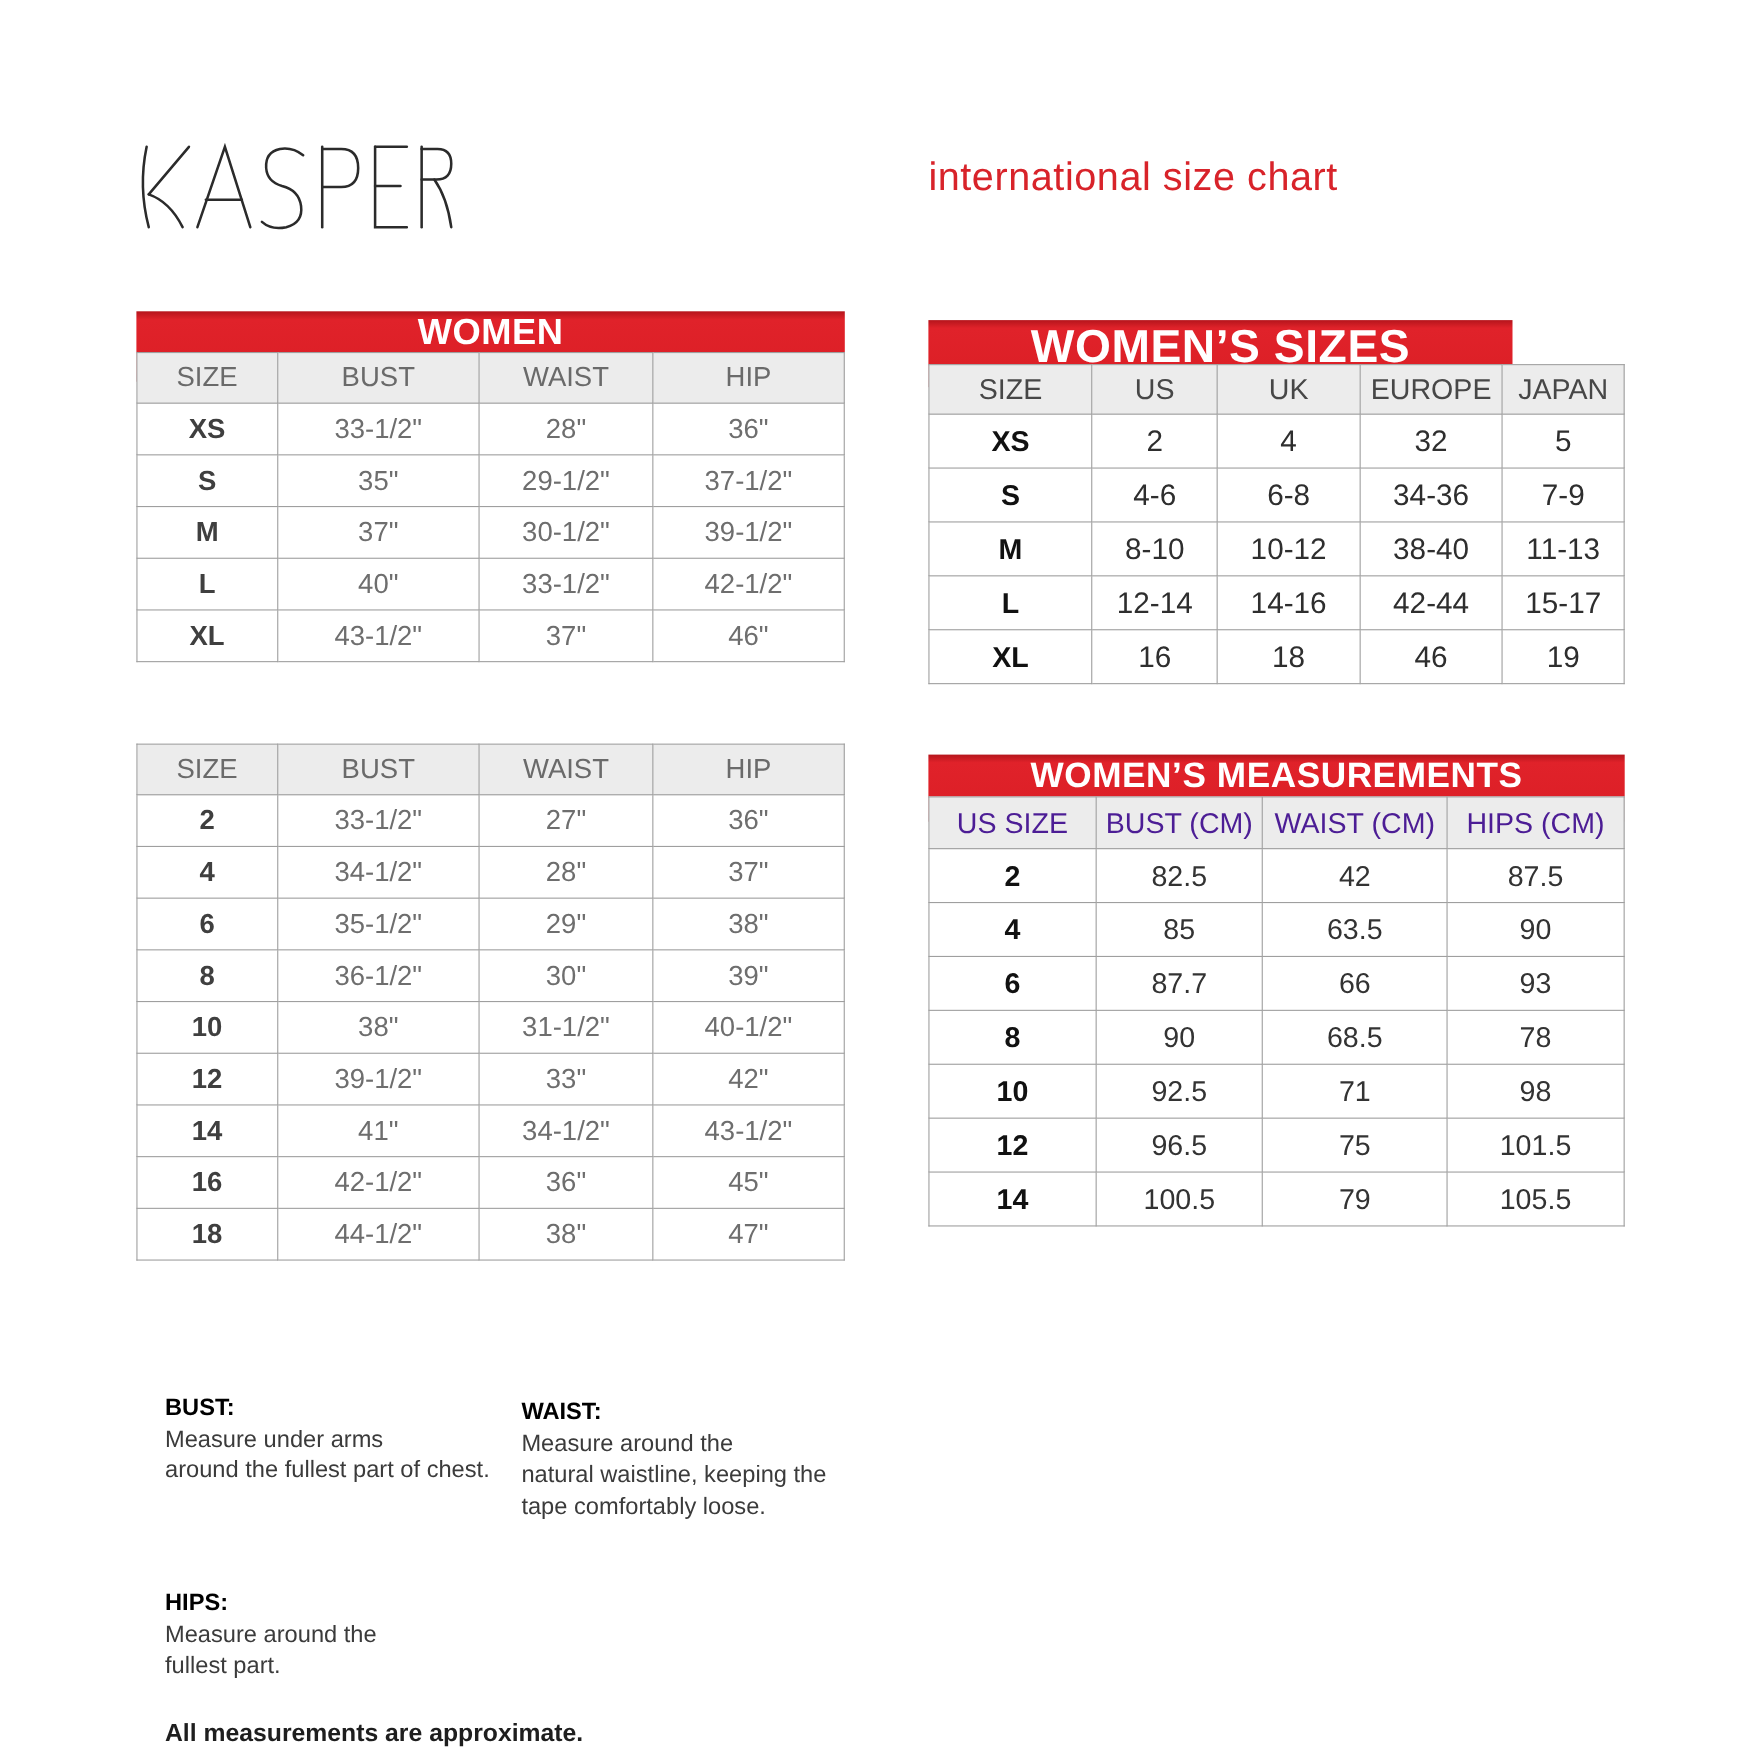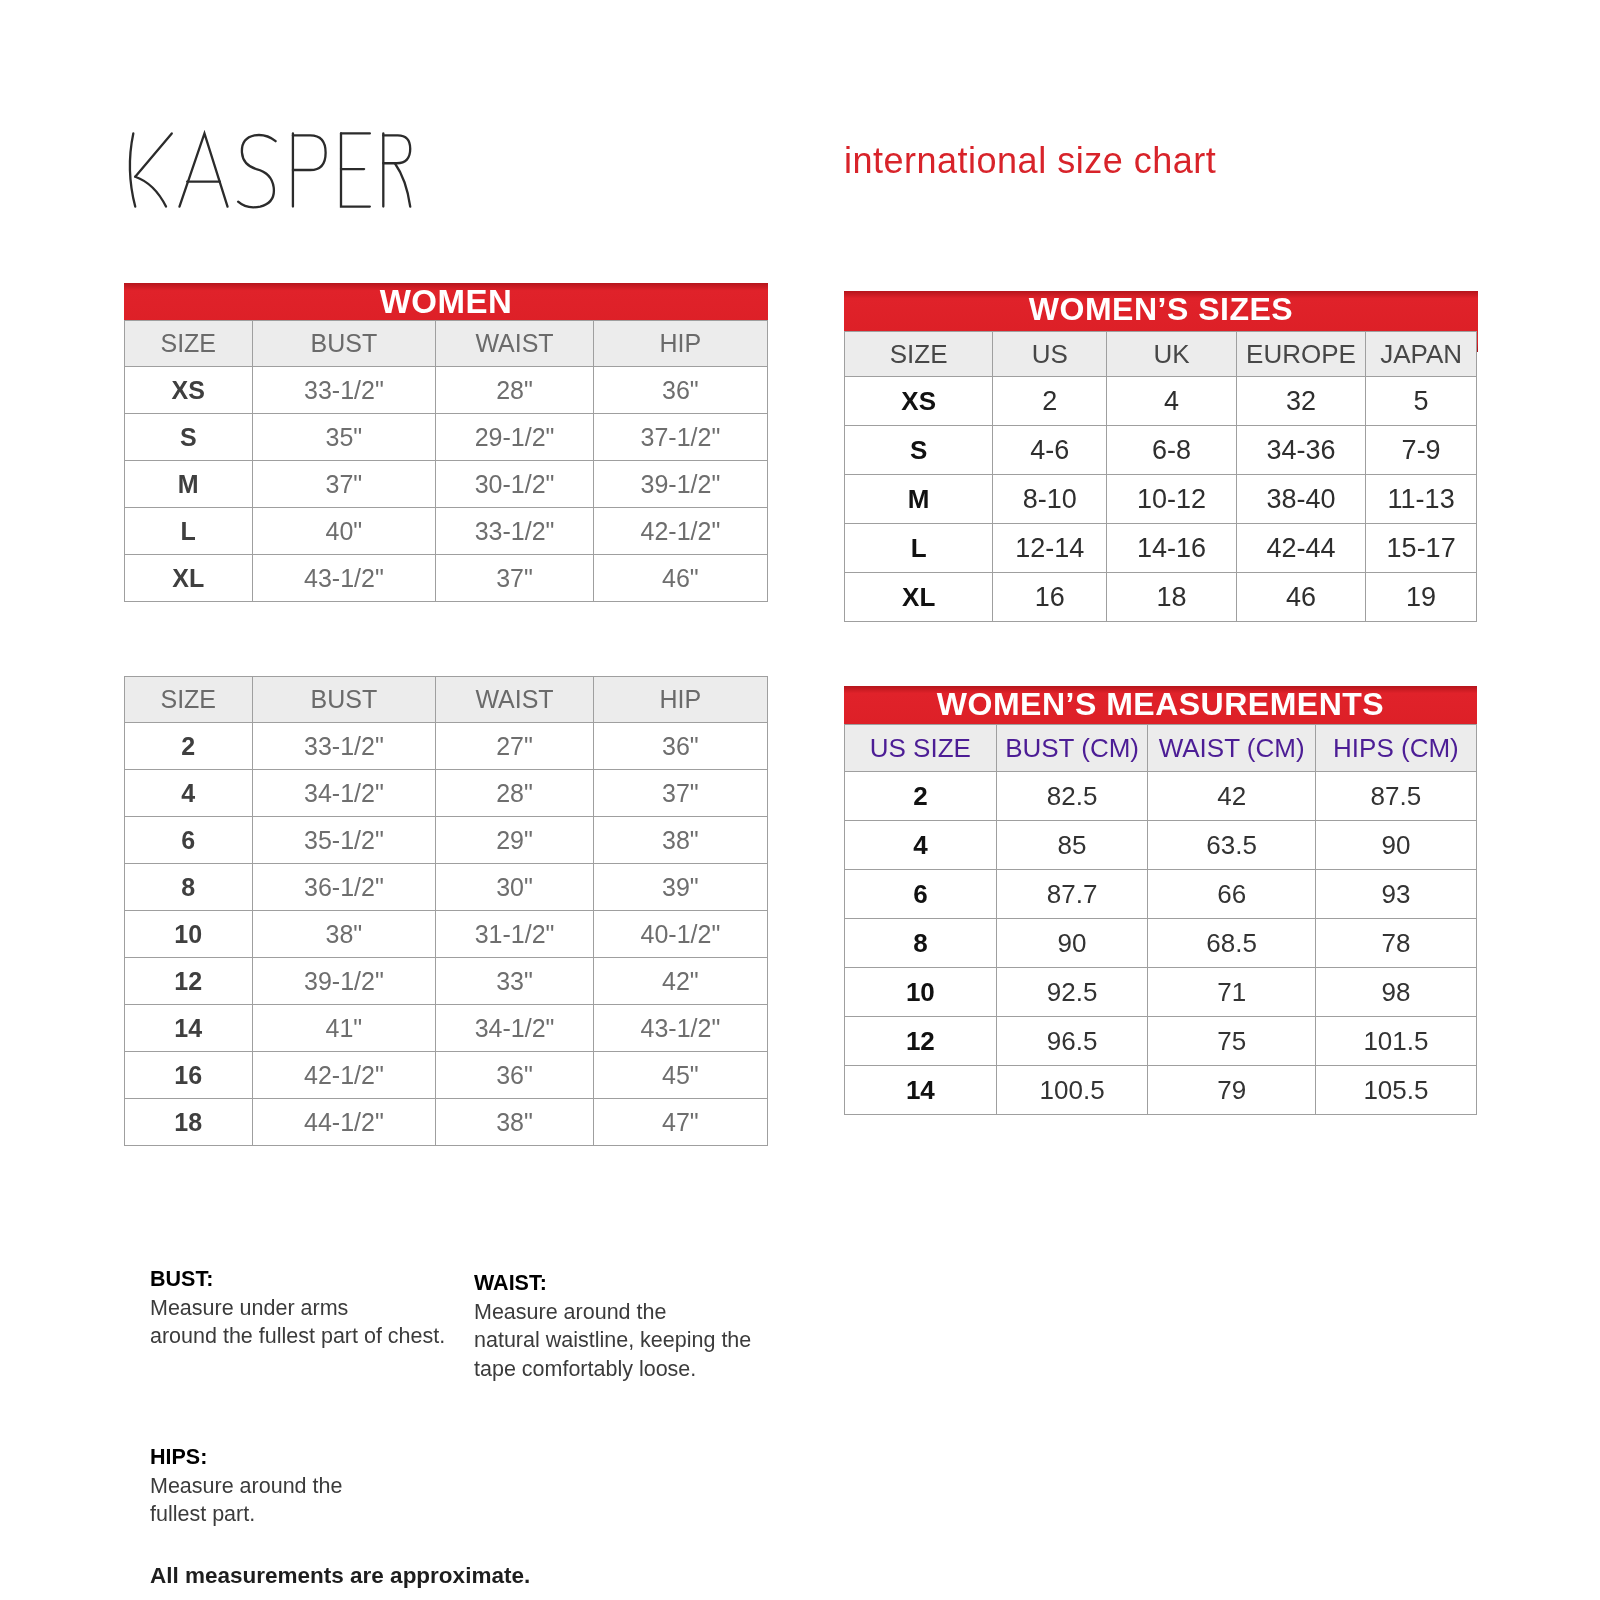"WOMEN’S SIZES" .bar-sizes { font-size: 32px -> 42px; width: 634px -> 531px }
